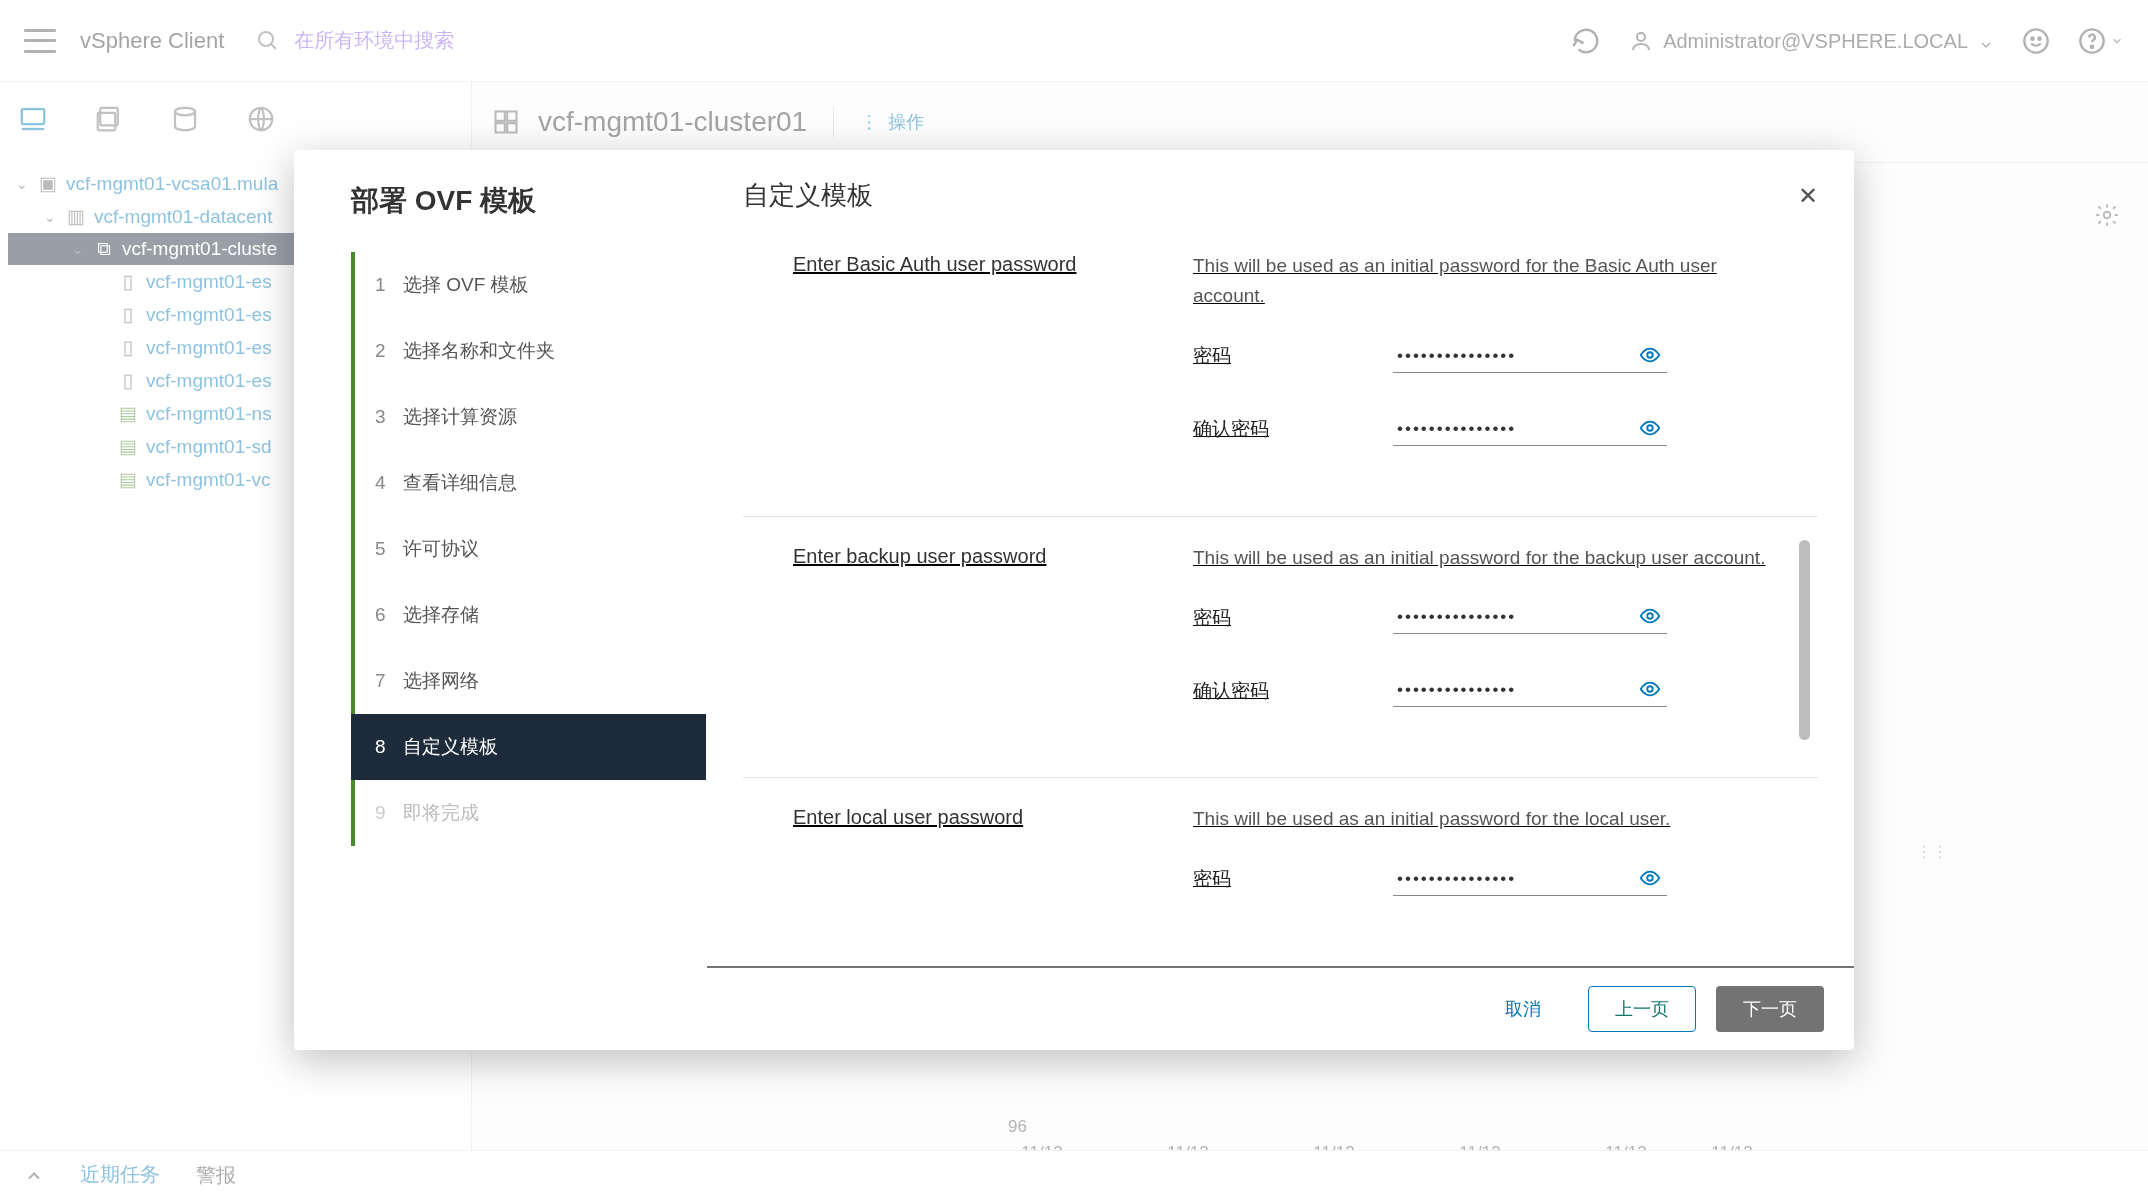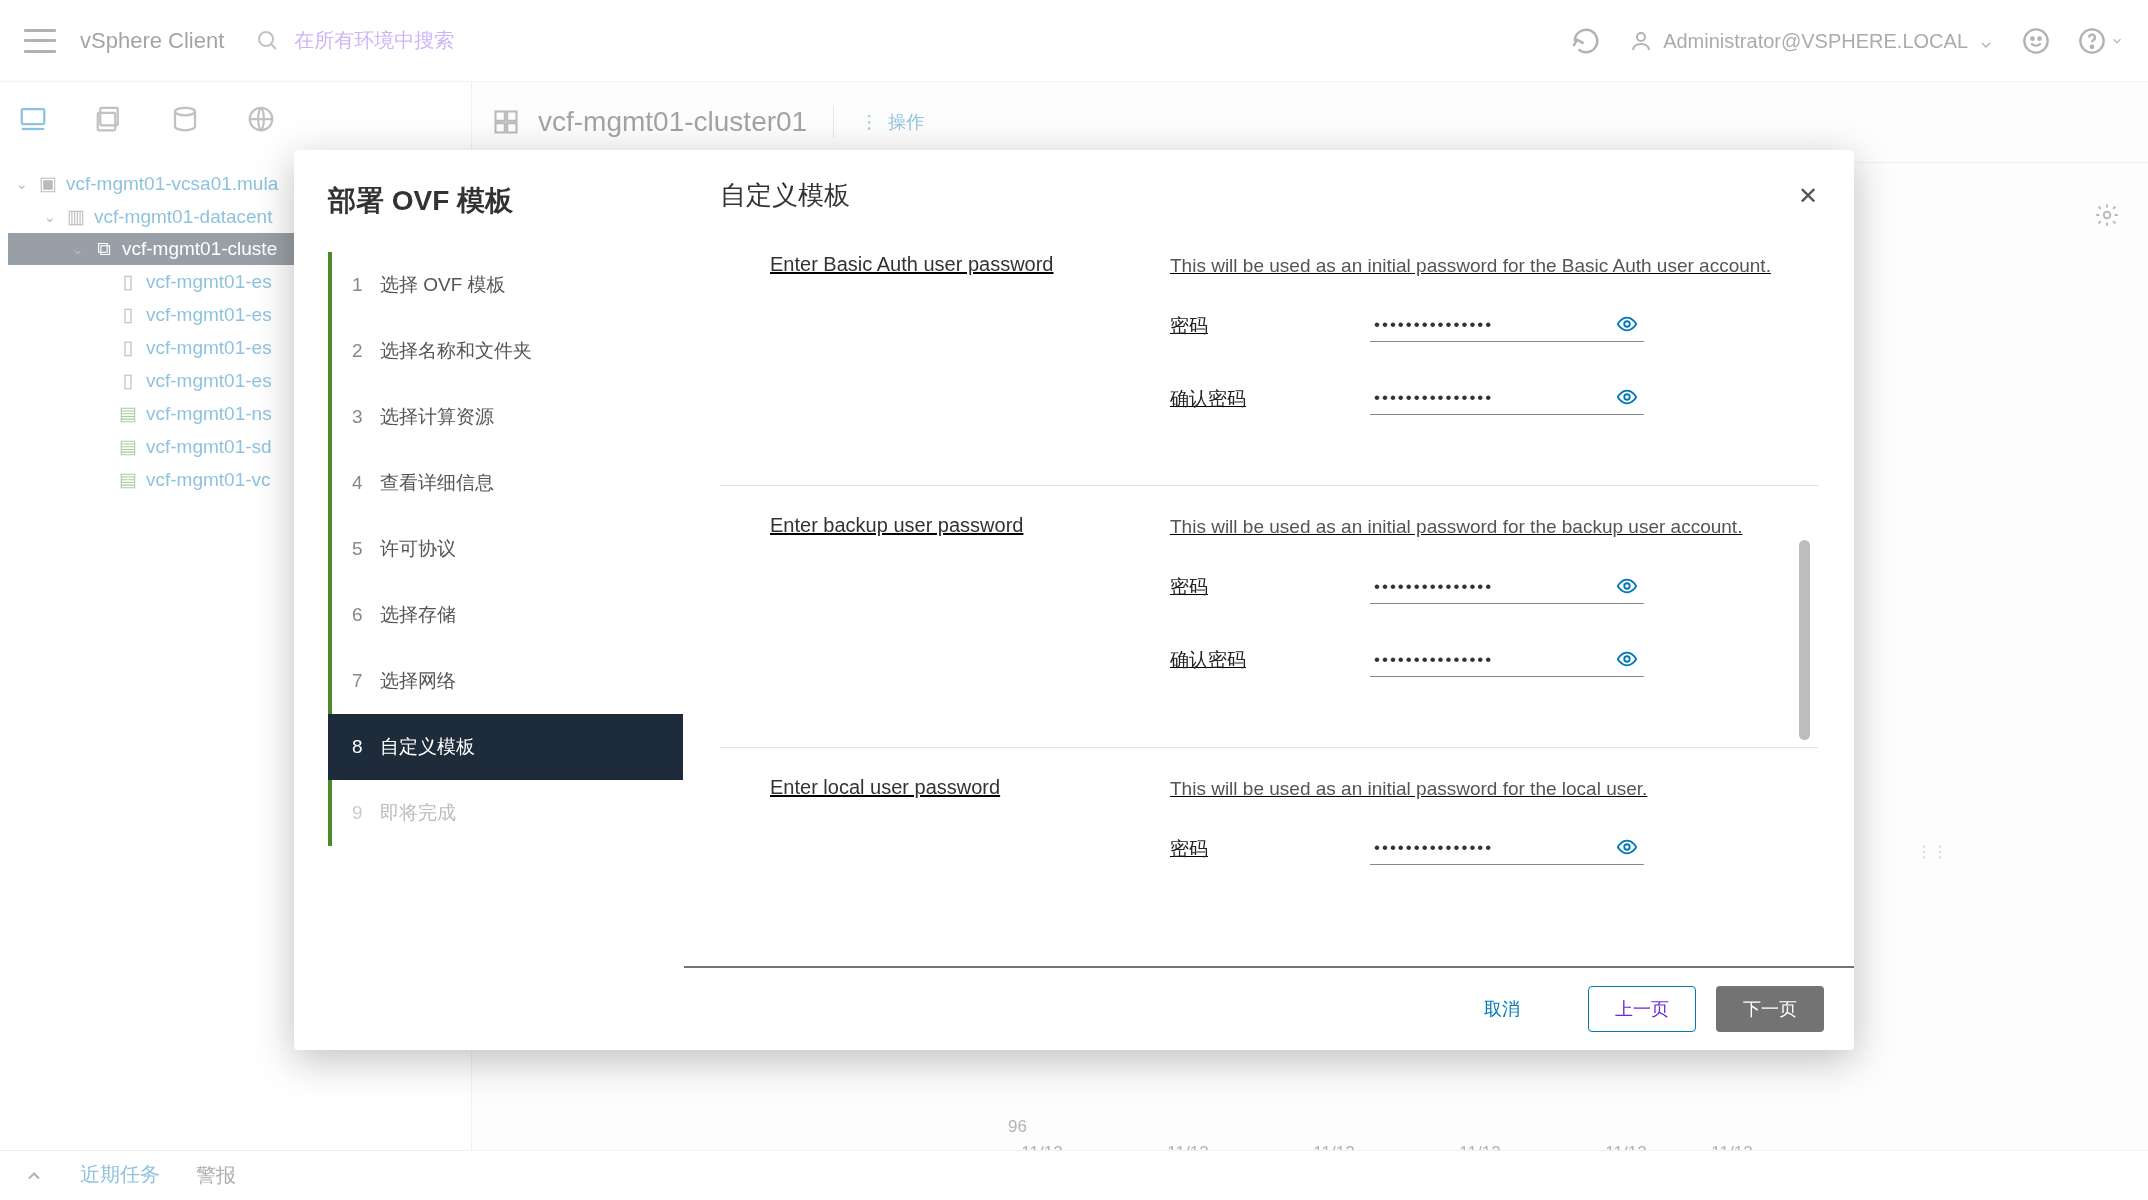"部署 OVF 模板" .modal { padding-left: none -> 23px }
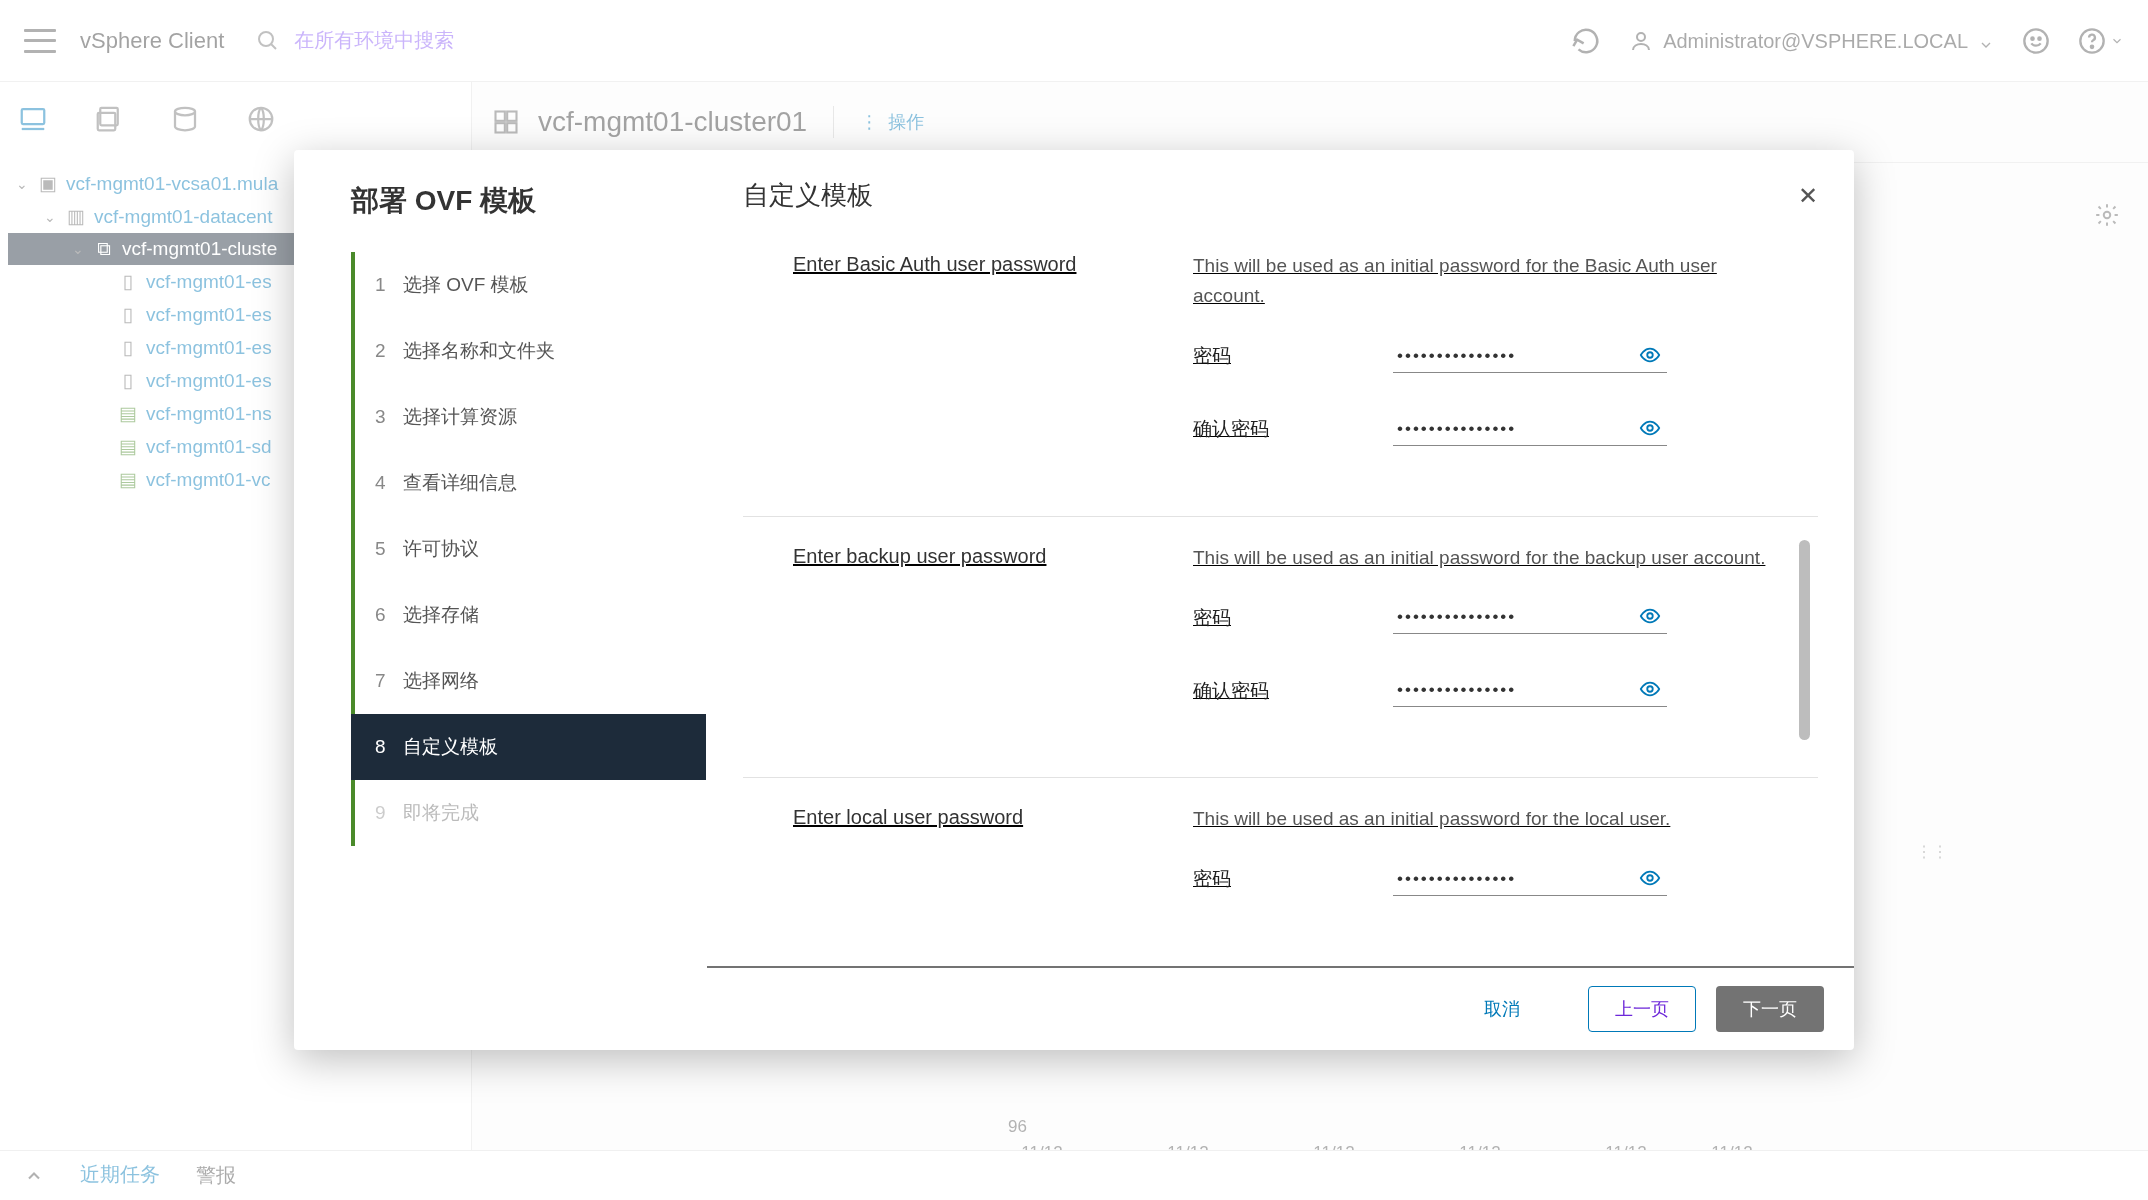"上一页" .btn-outline { color: #6d28d9 -> #0f766e; margin-left: 21px -> none }
